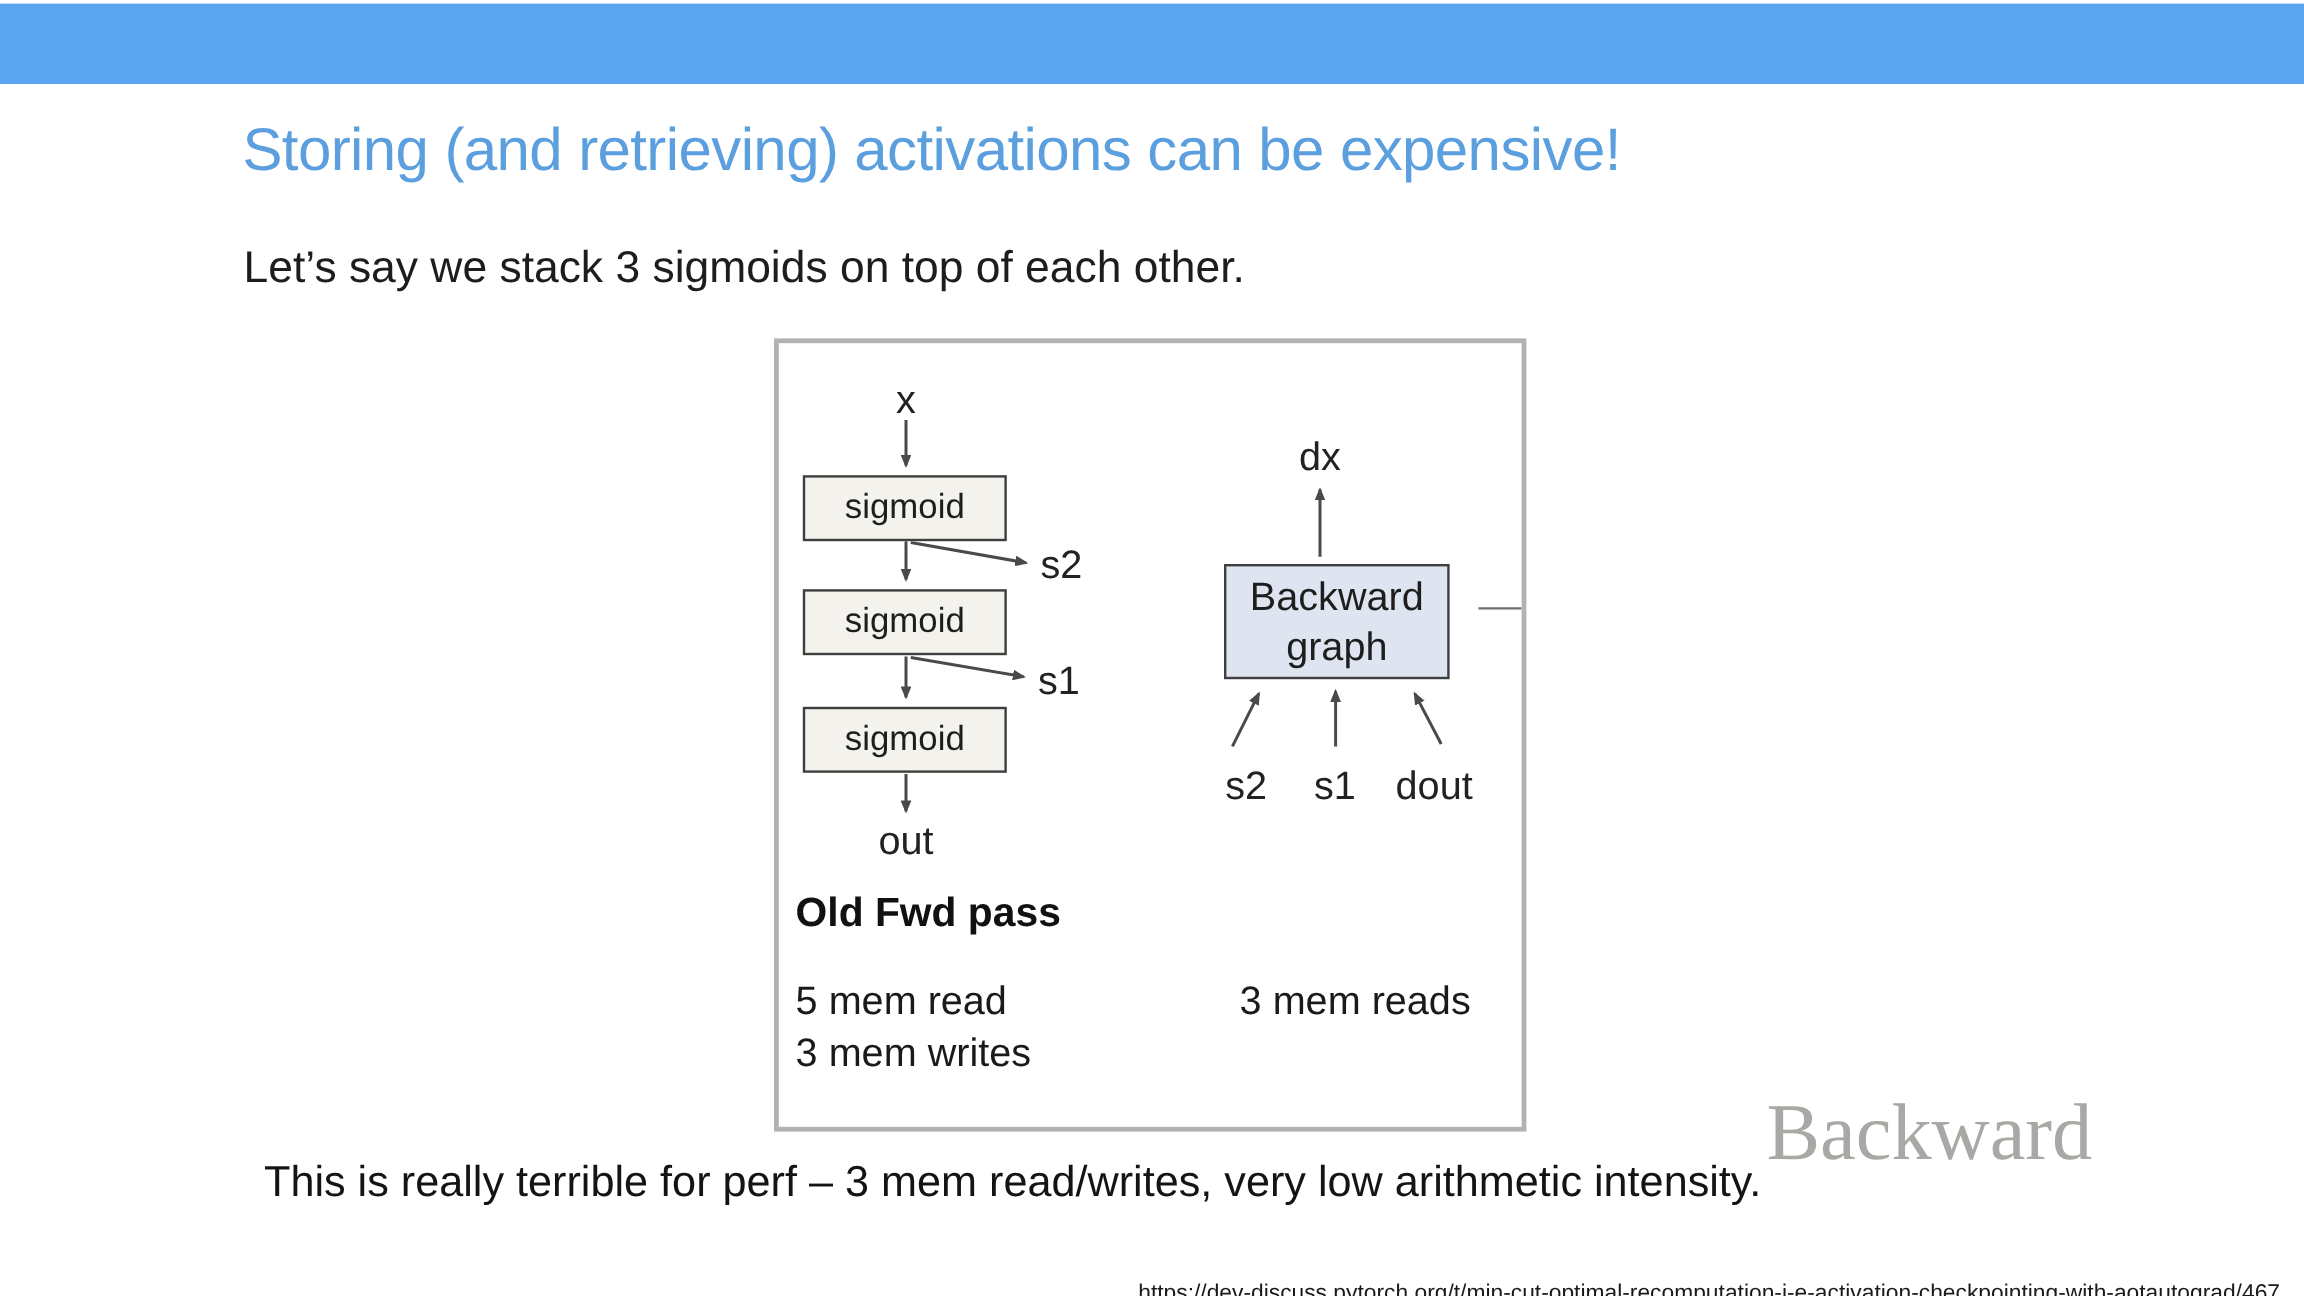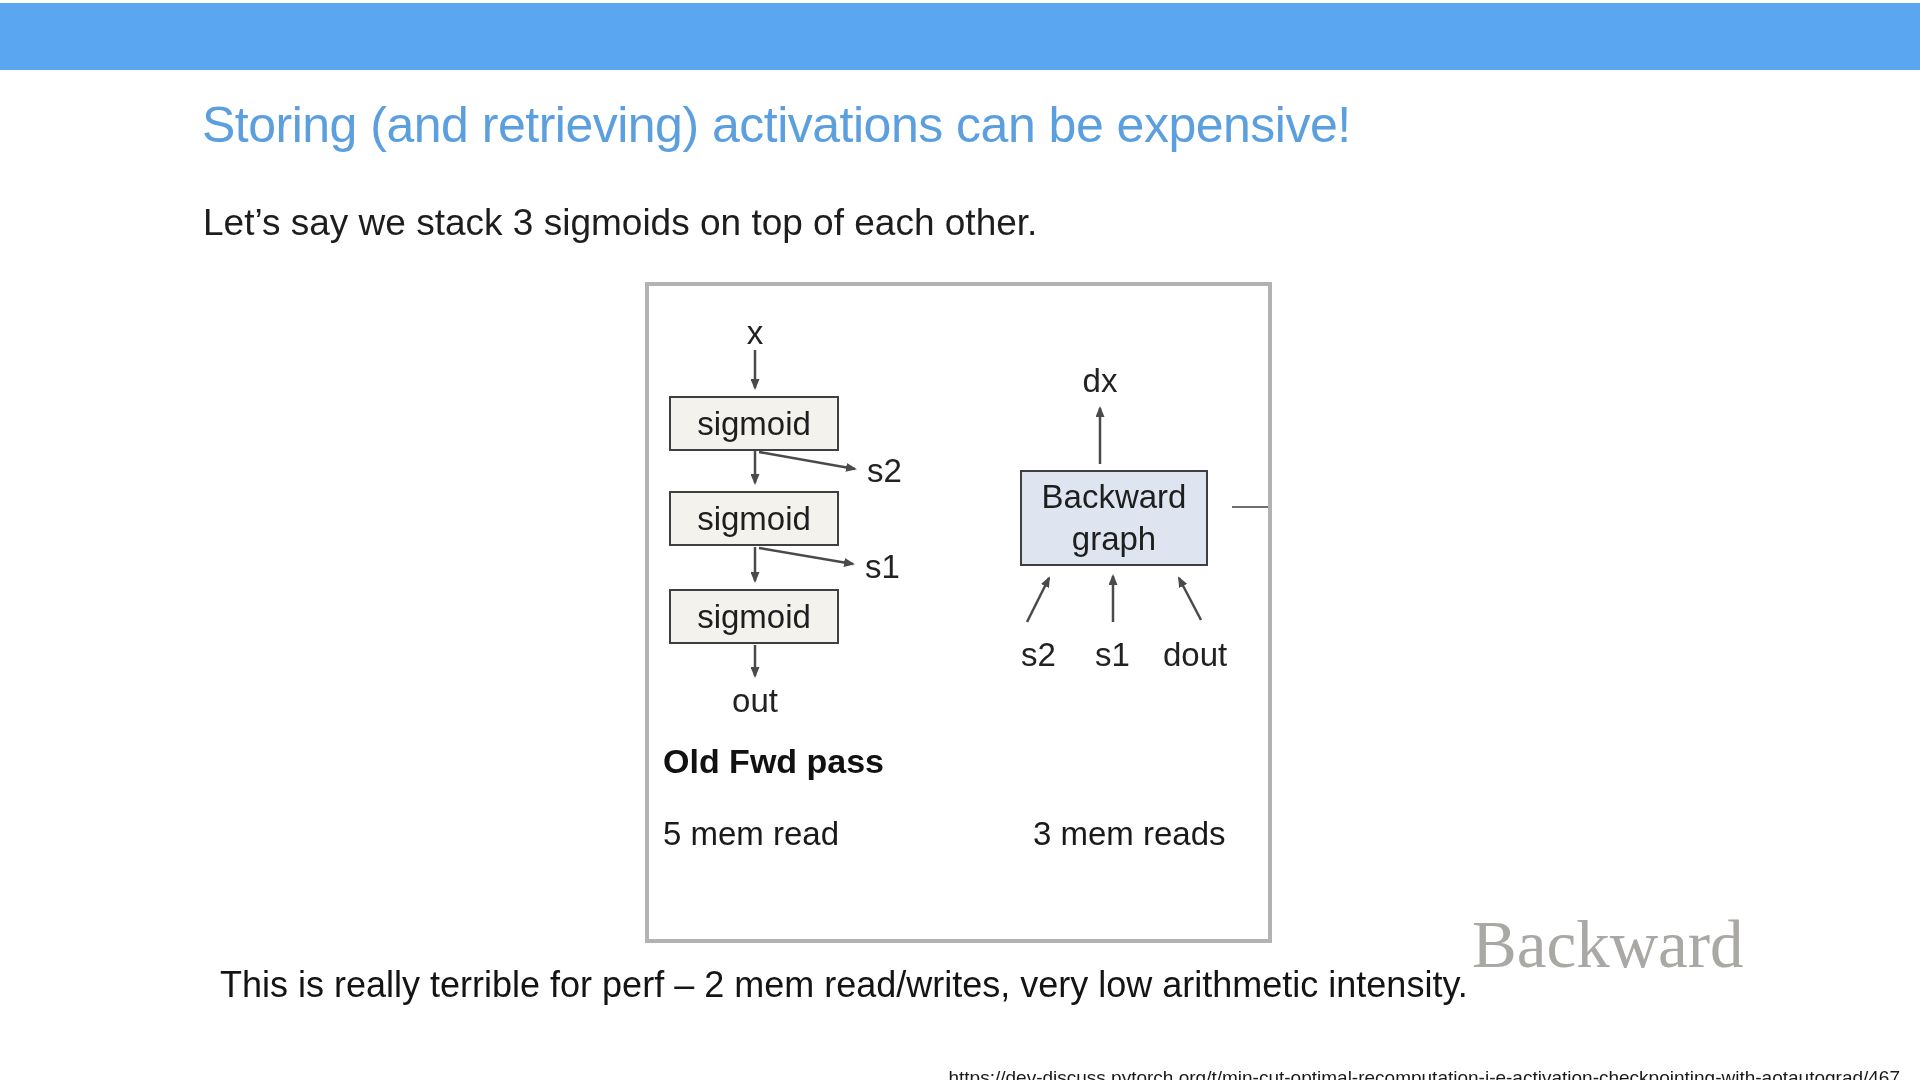"sigmoid" .node { font-size: 33px -> 29px }
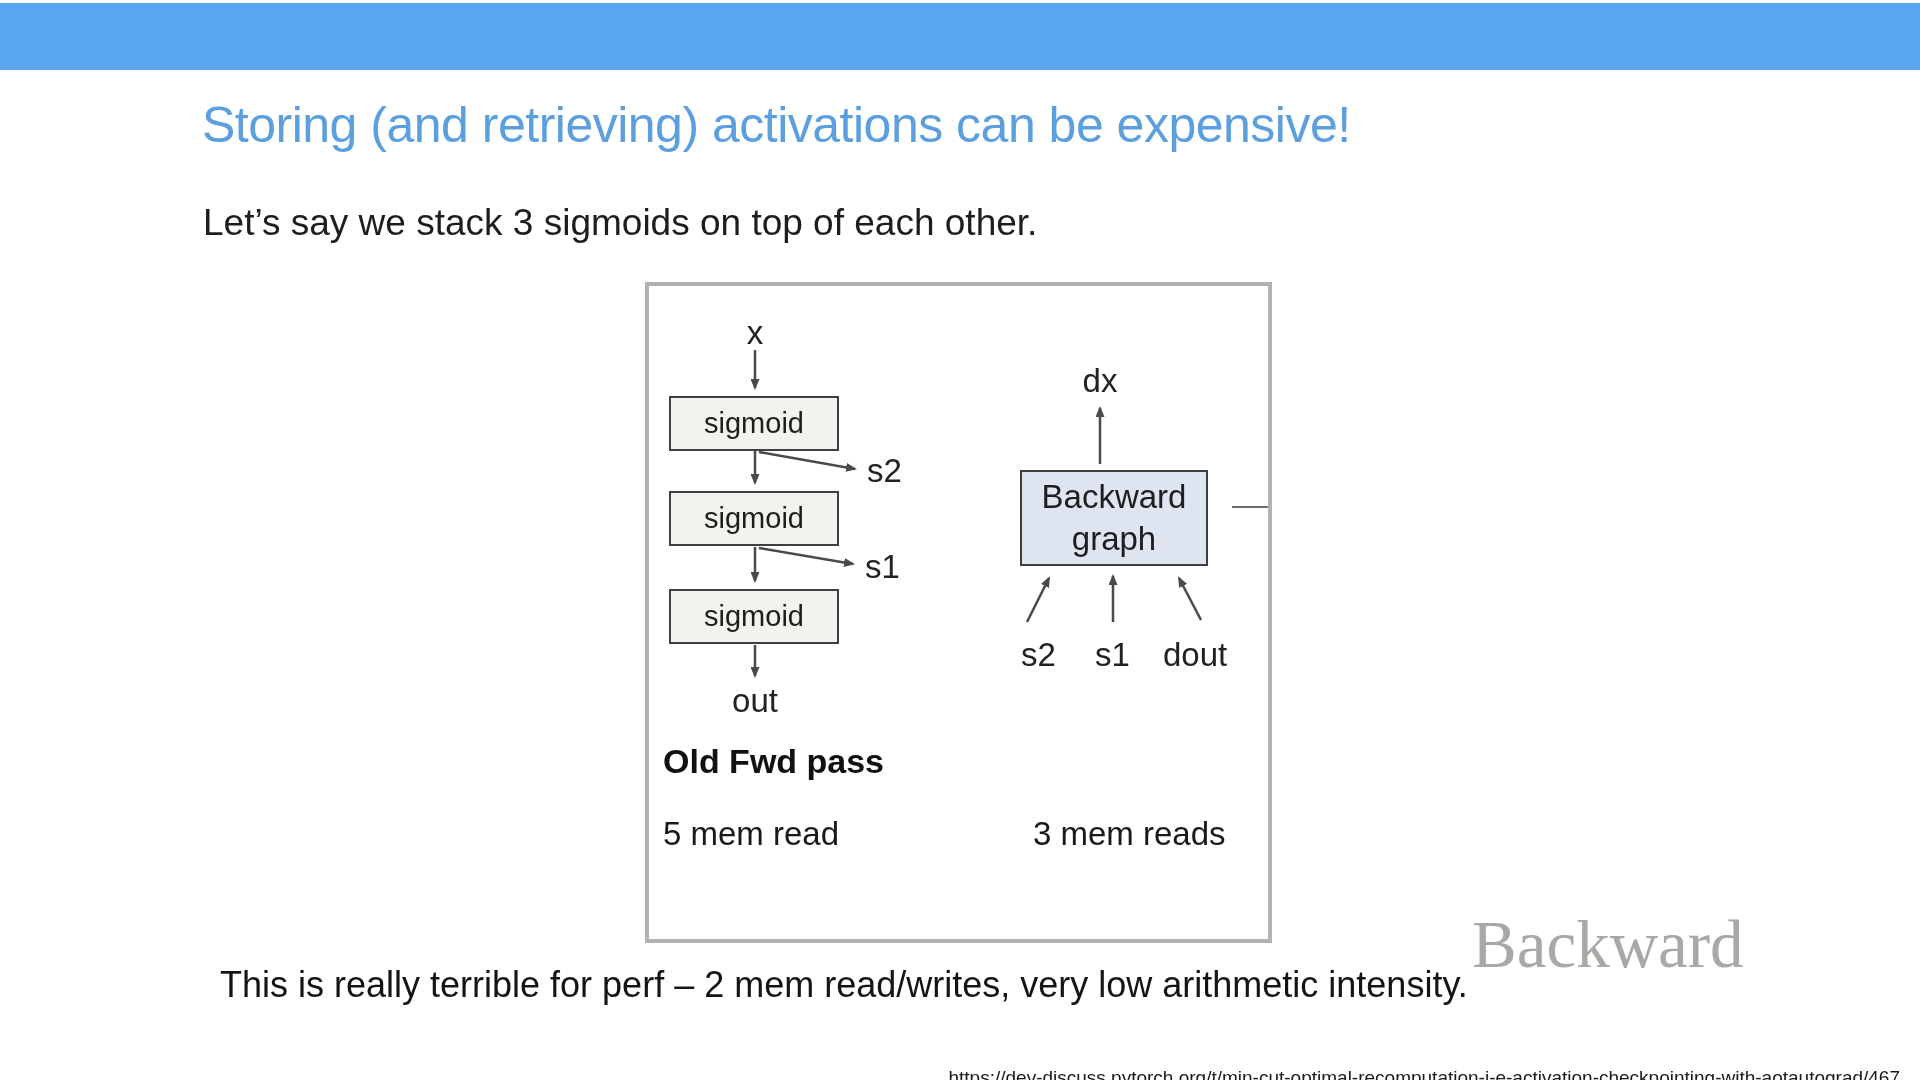"3 mem writes" div { html: none -> <div>3 mem writes</div> }
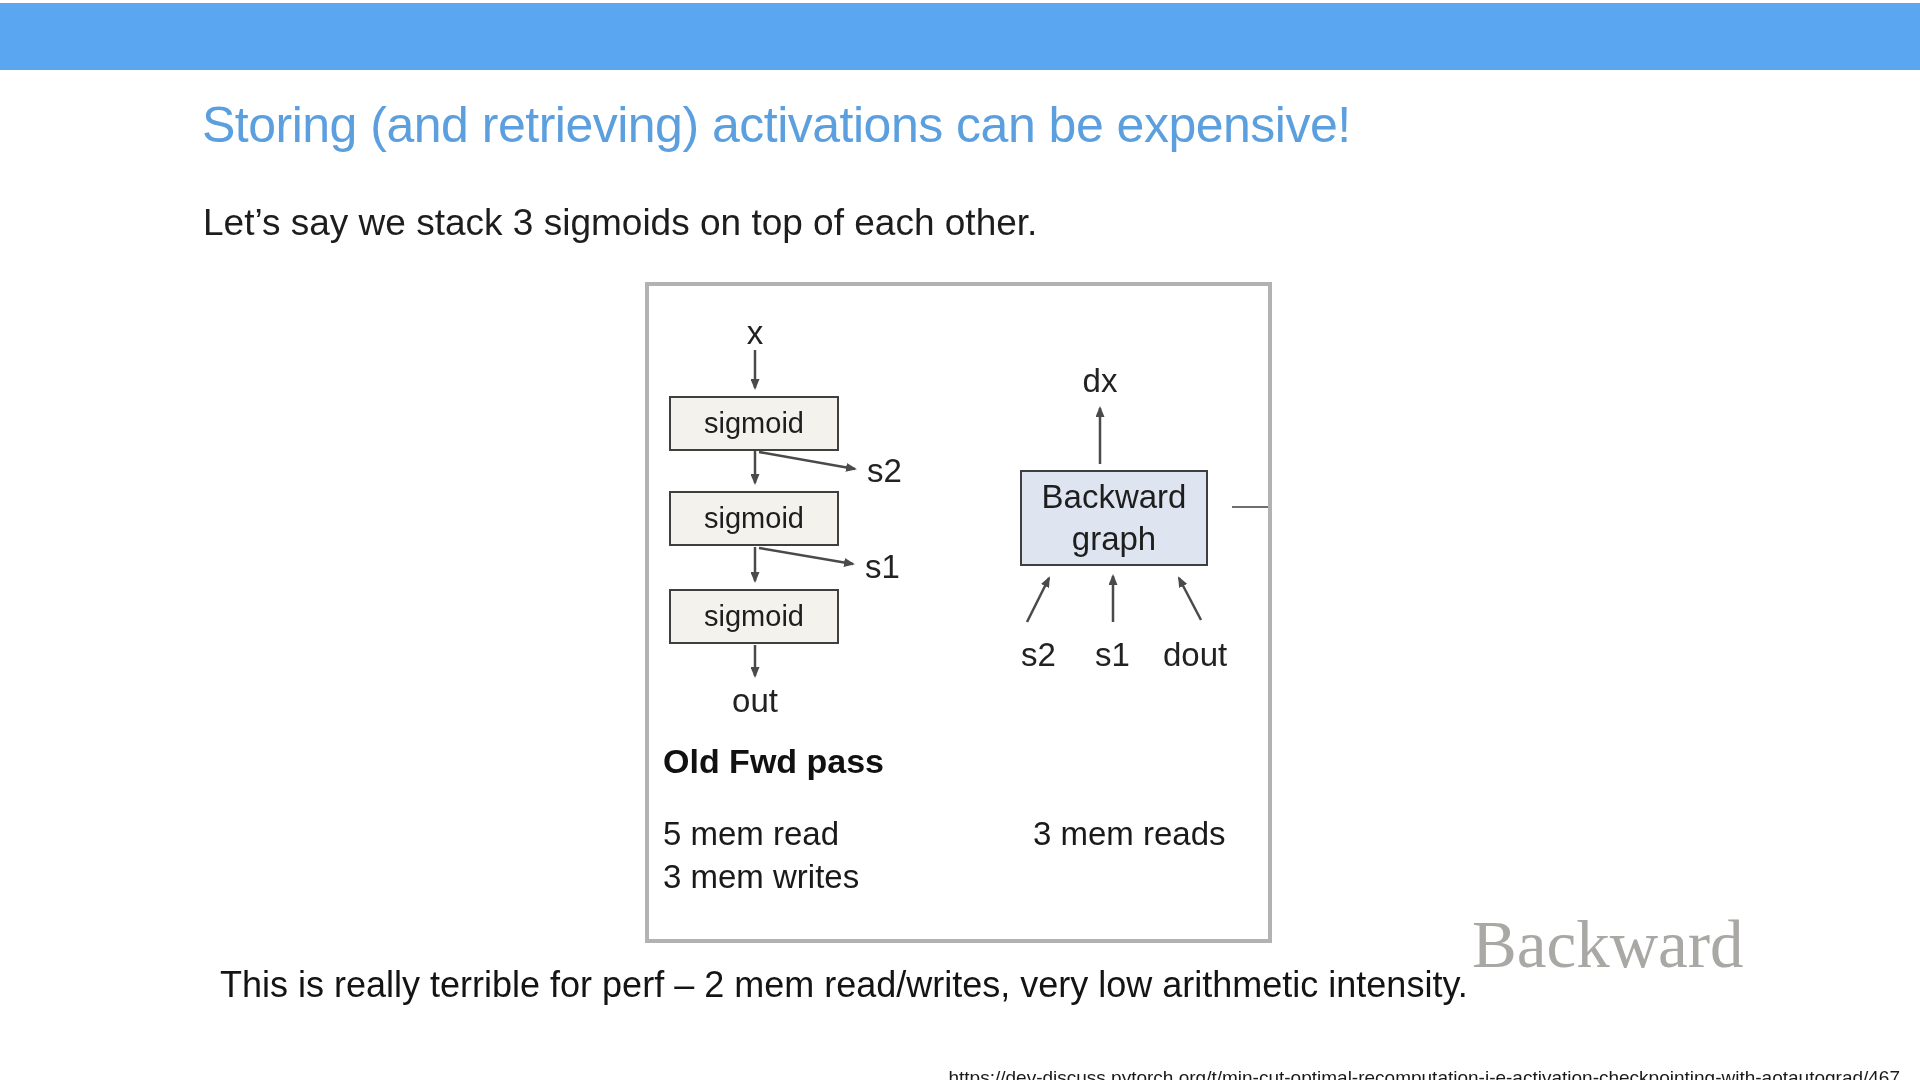"This is really terrible for" div.abs { text: 2 -> 3 }
